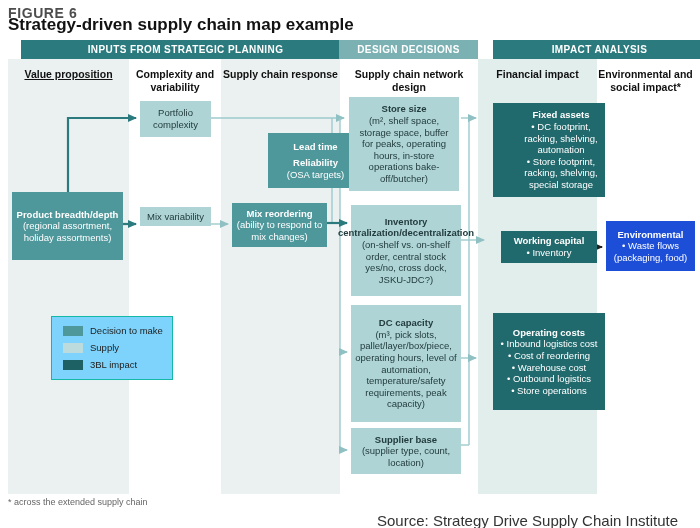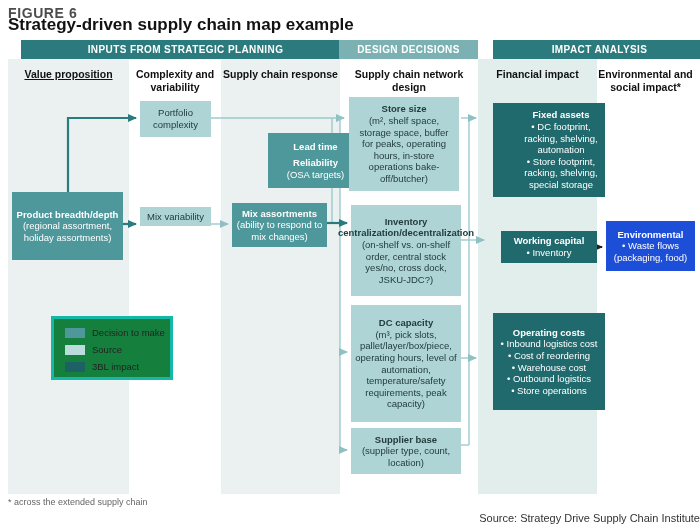"Mix assortments" span.t { text: assortments -> reordering }
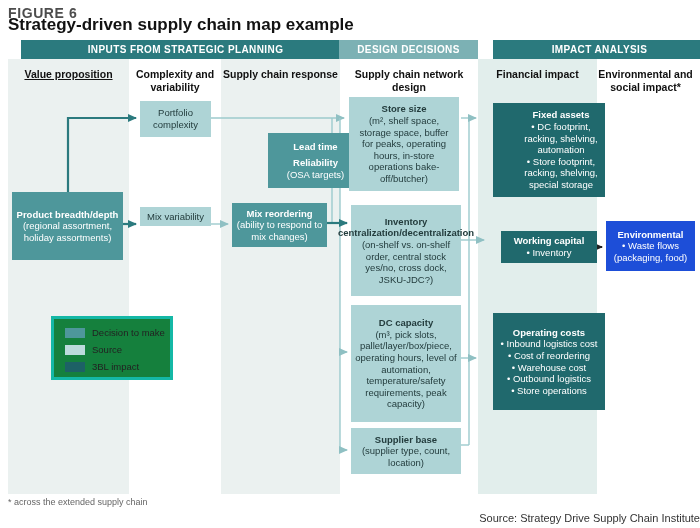"Decision to make" .legend { background: #15803d -> #7dd3fc; border: 3px solid #14b8a6 -> 1px solid #14b8a6 }
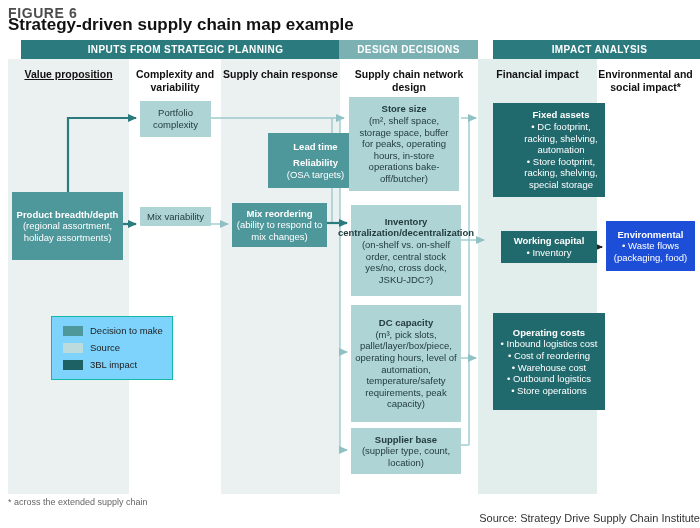"Source" span.legend-label { text: Source -> Supply }
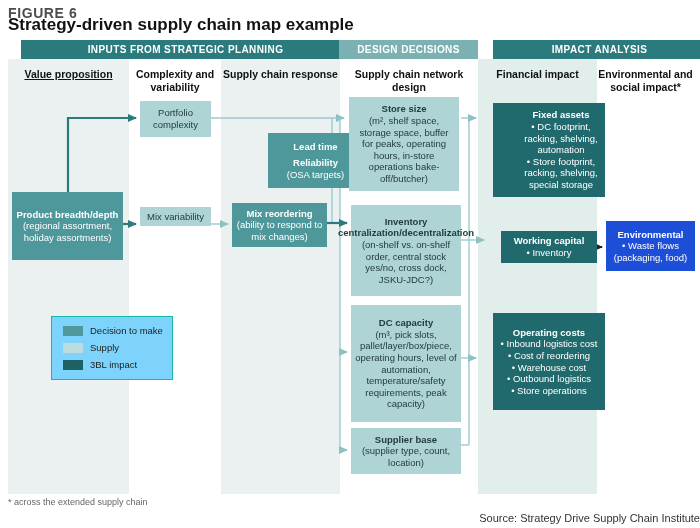"Source: Strategy Drive Supply Chain" .source { font-size: 11px -> 15px; right: 0 -> 22px }
